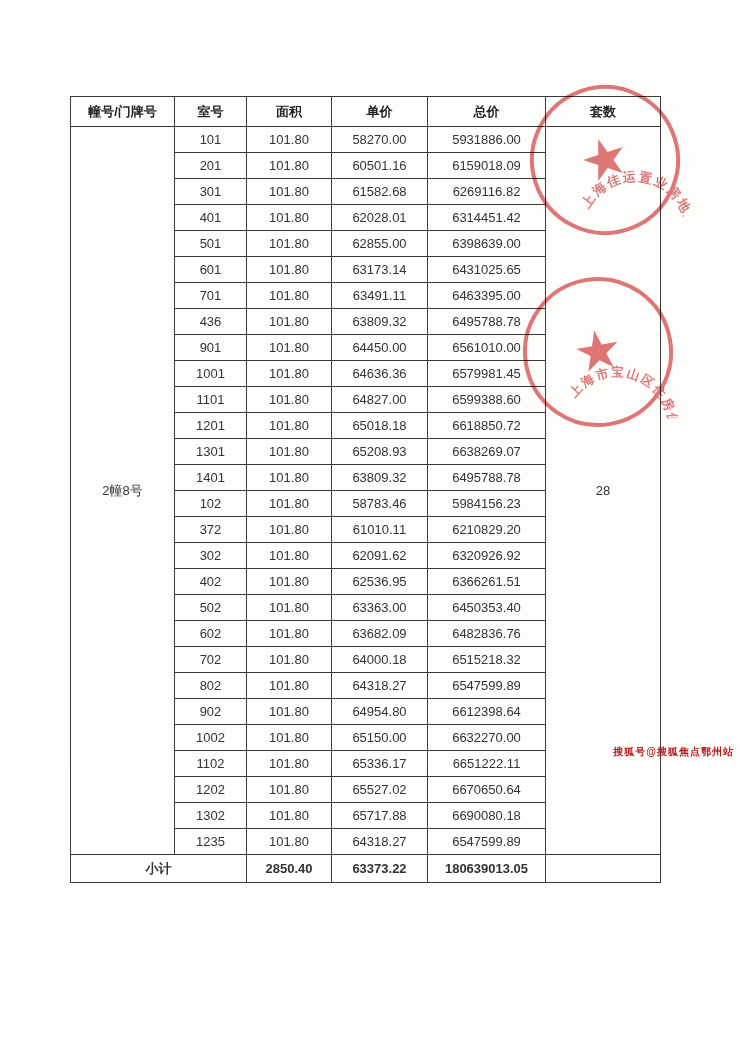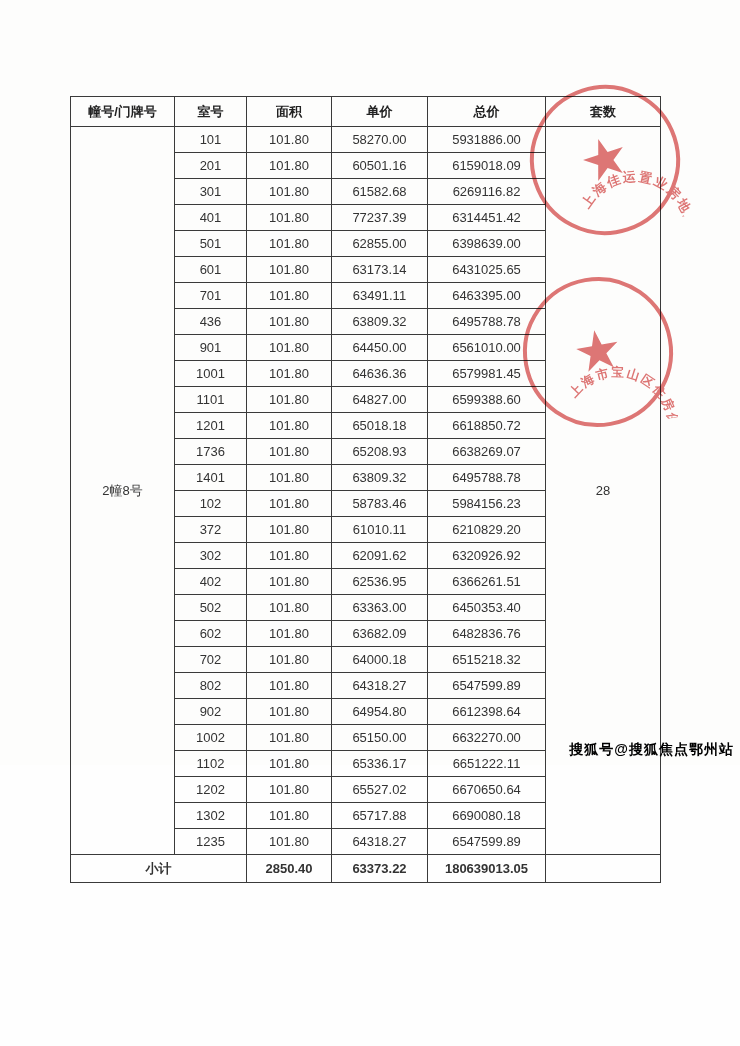"77237.39" td { text: 77237.39 -> 62028.01 }
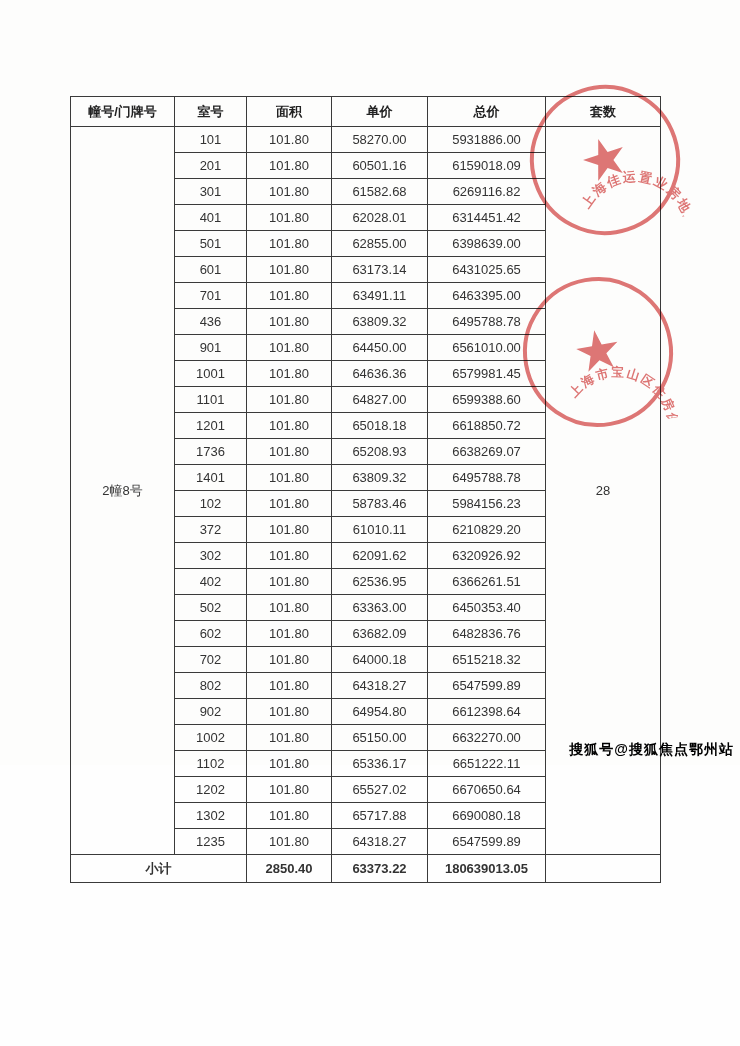"1736" td { text: 1736 -> 1301 }
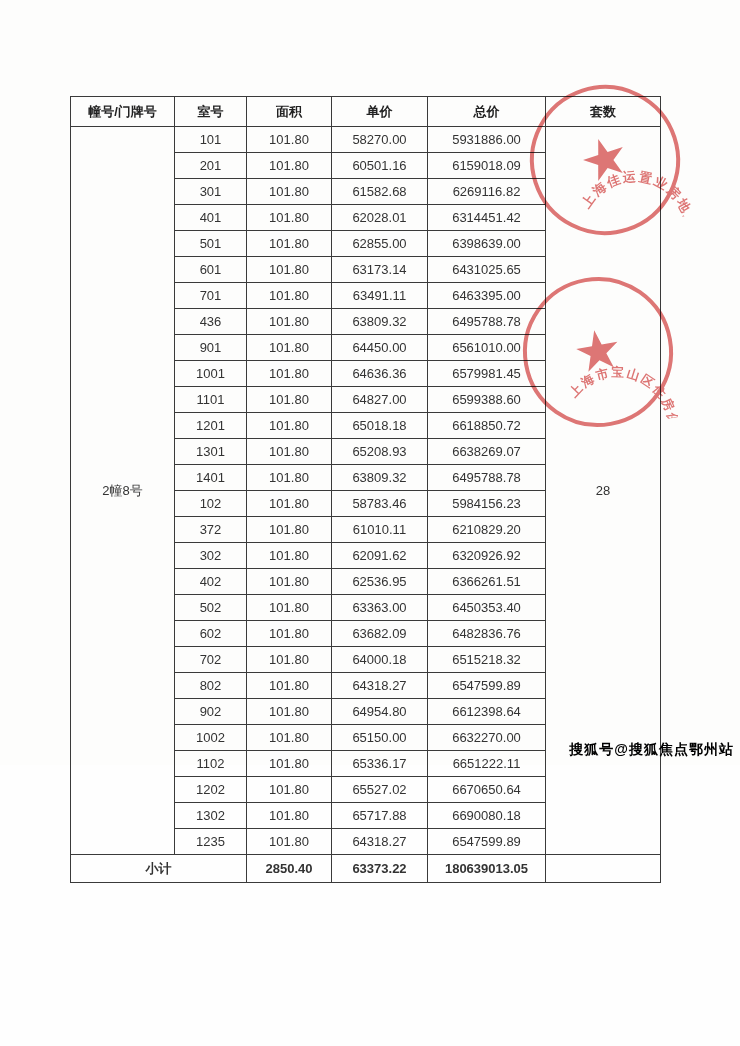"搜狐号@搜狐焦点鄂州站" .watermark { color: #000000 -> #b91c1c; font-size: 14px -> 10px }
